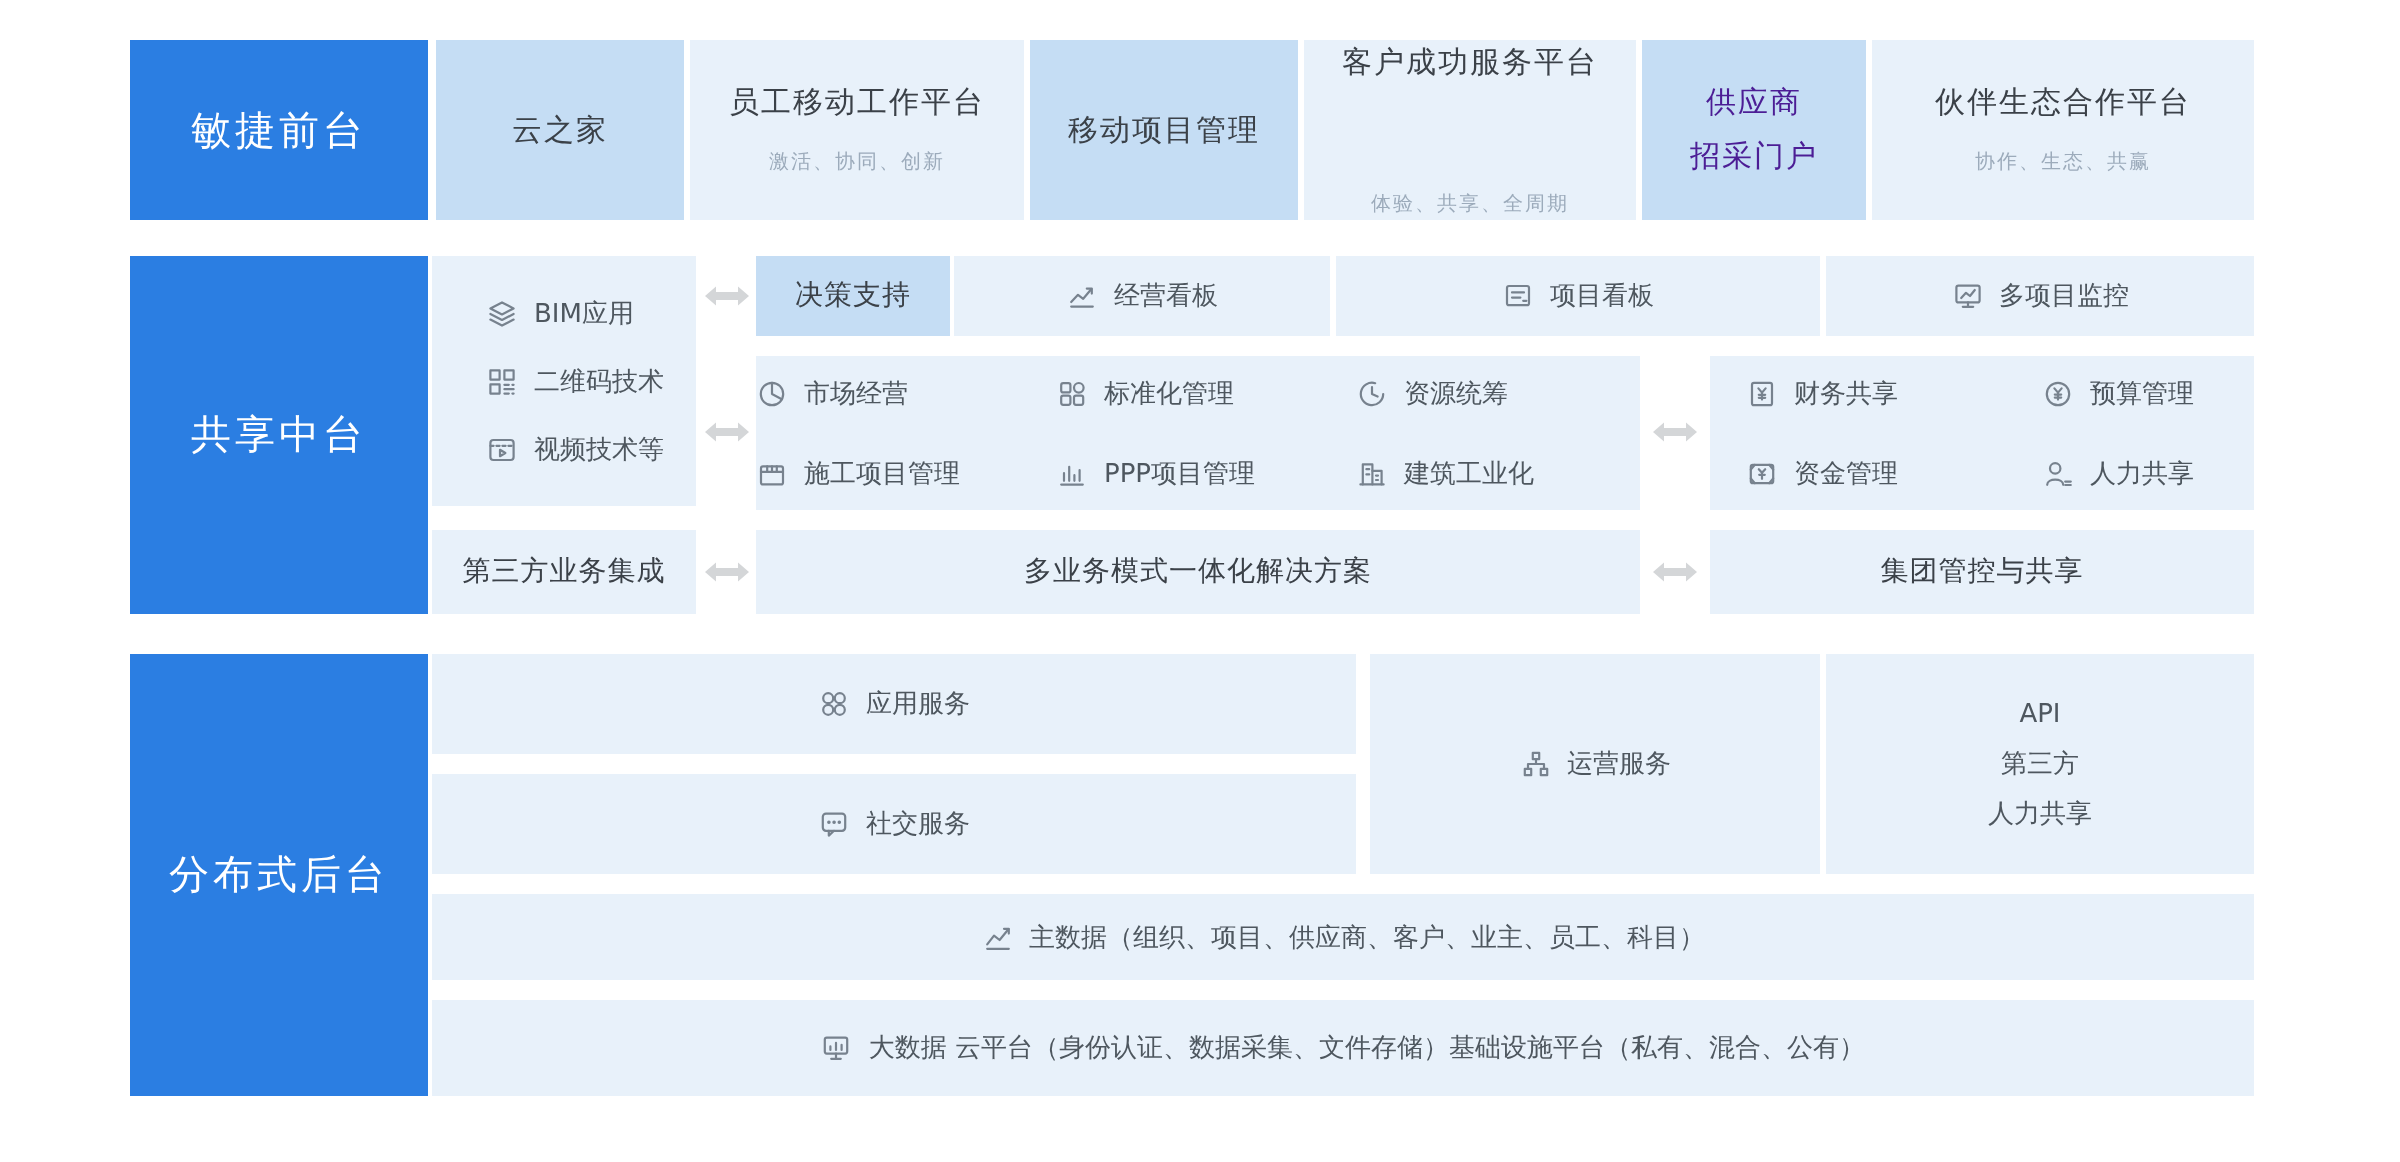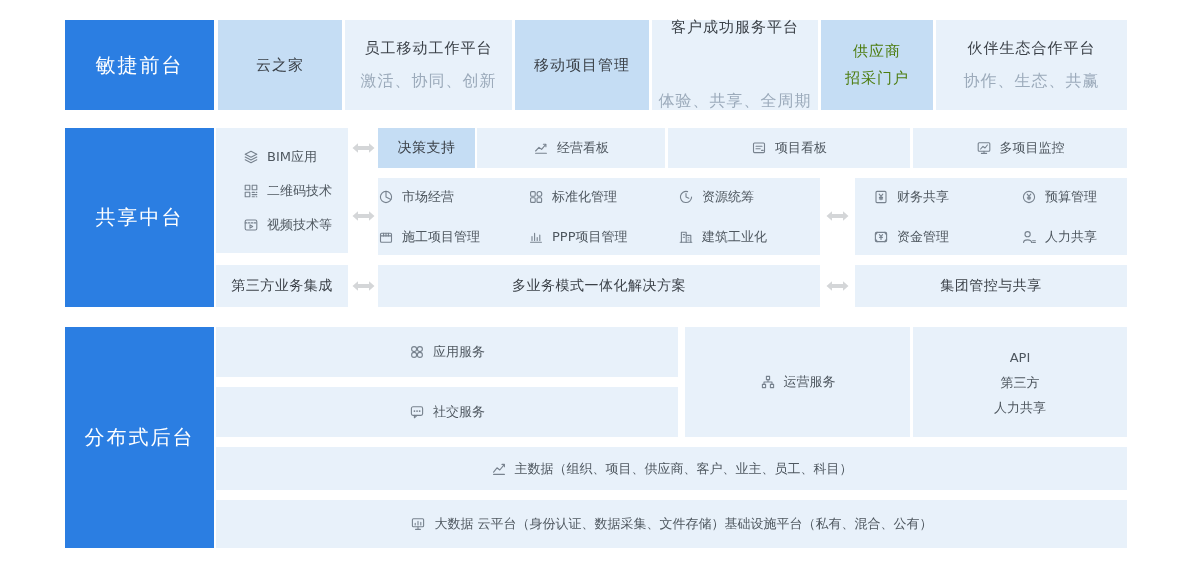"供应商" .title2 { color: #4d7c0f -> #4c1d95 }
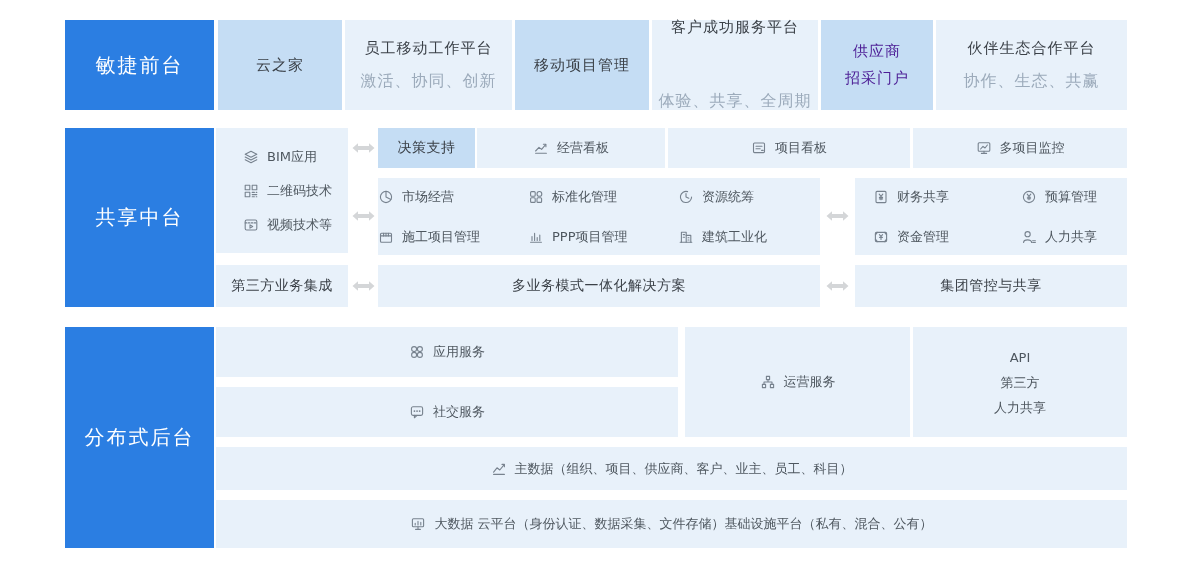"激活、协同、创新" .sub { font-size: 16px -> 10px }
